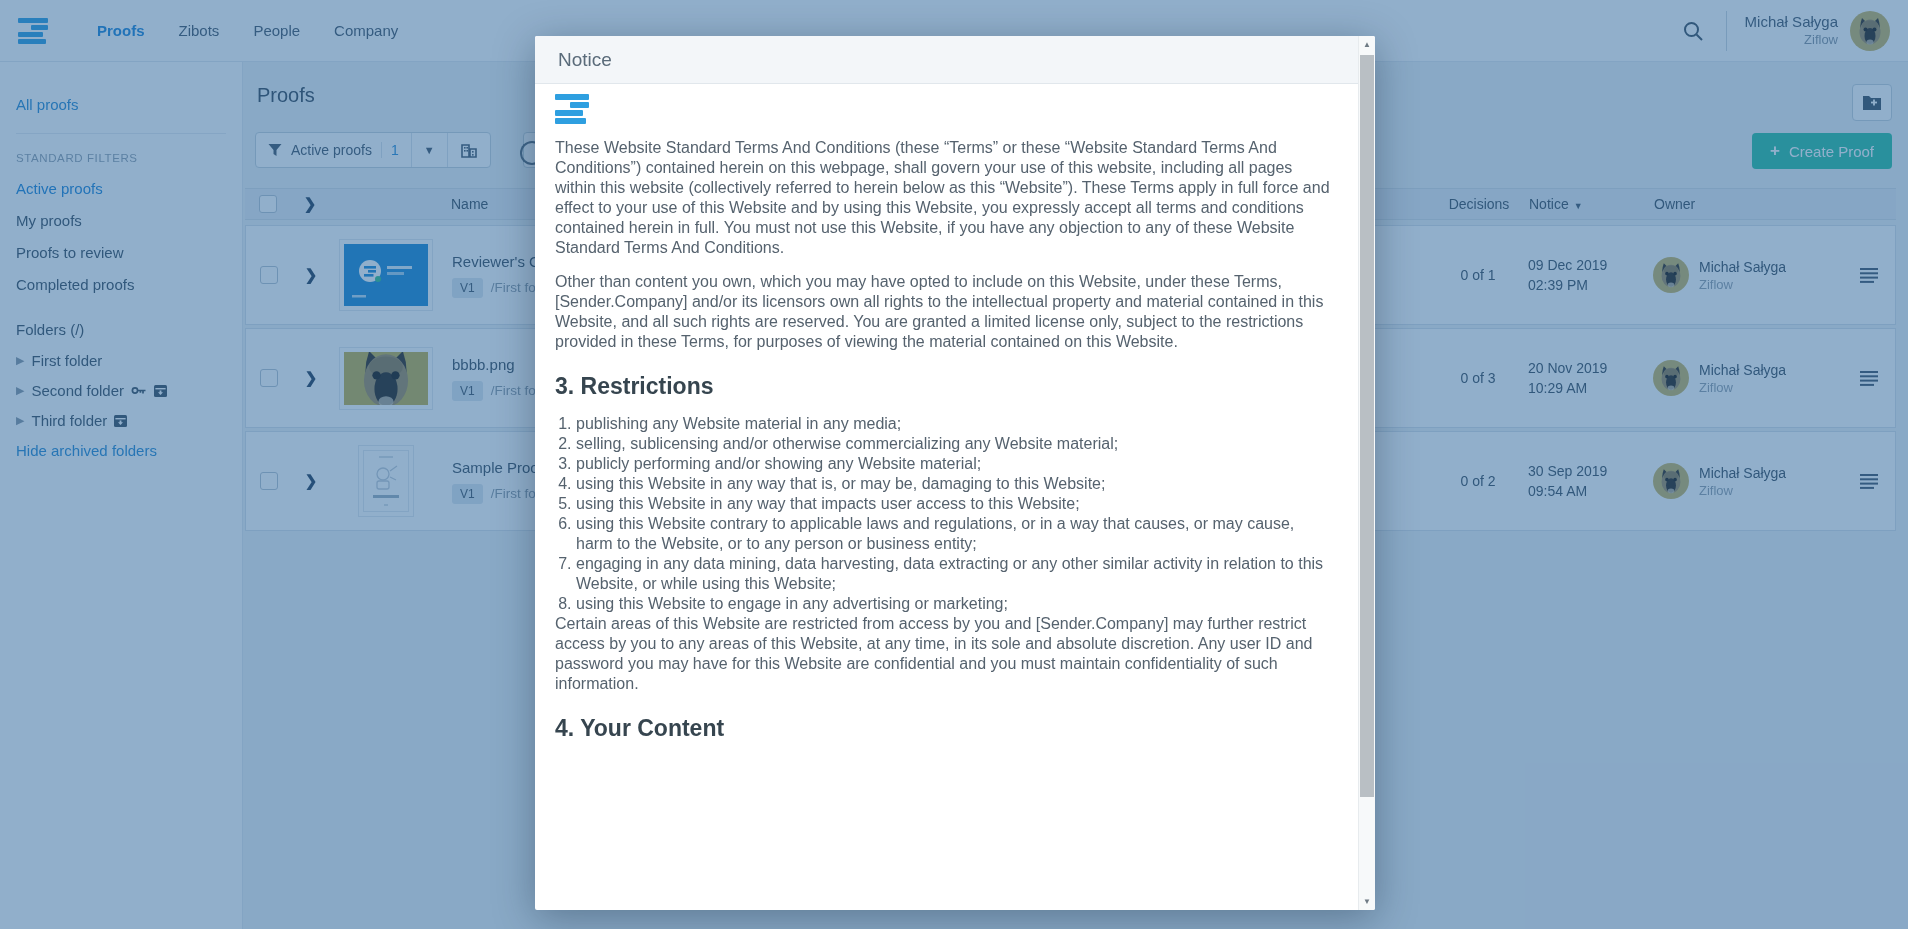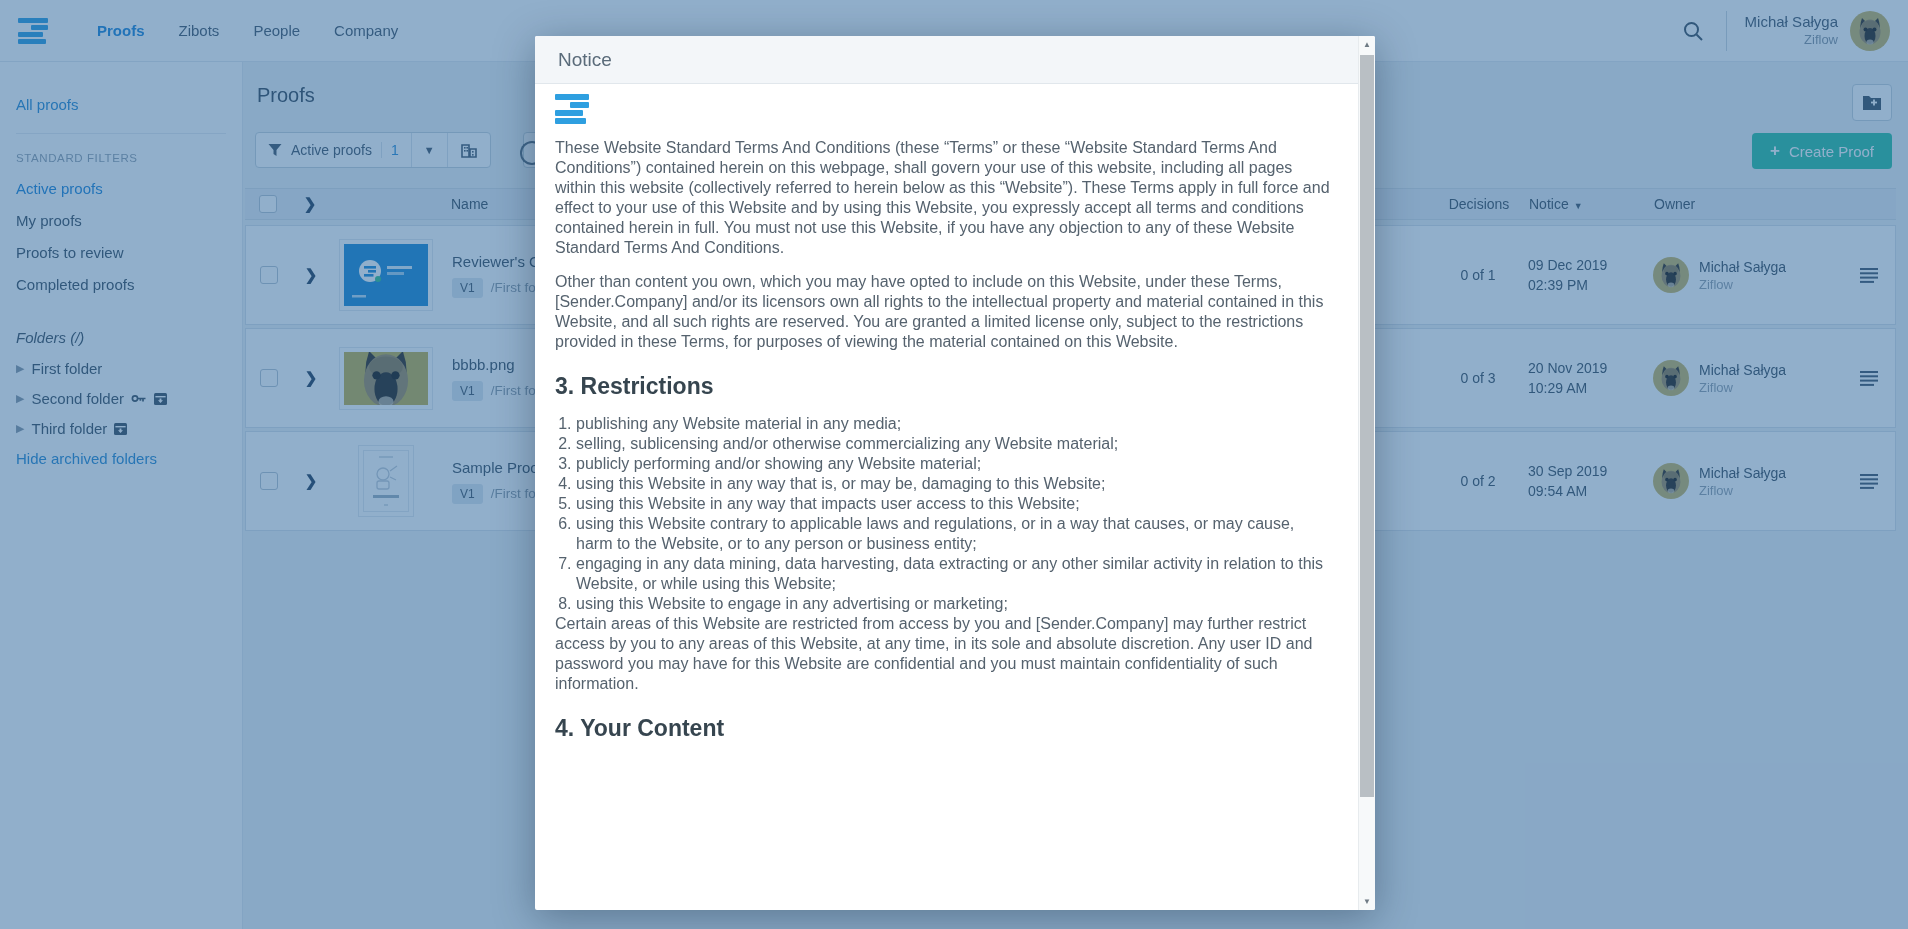"Folders (/)" .sb-folders-heading { font-style: italic -> none; margin: 36px 0 14px 0 -> 28px 0 14px 0 }
